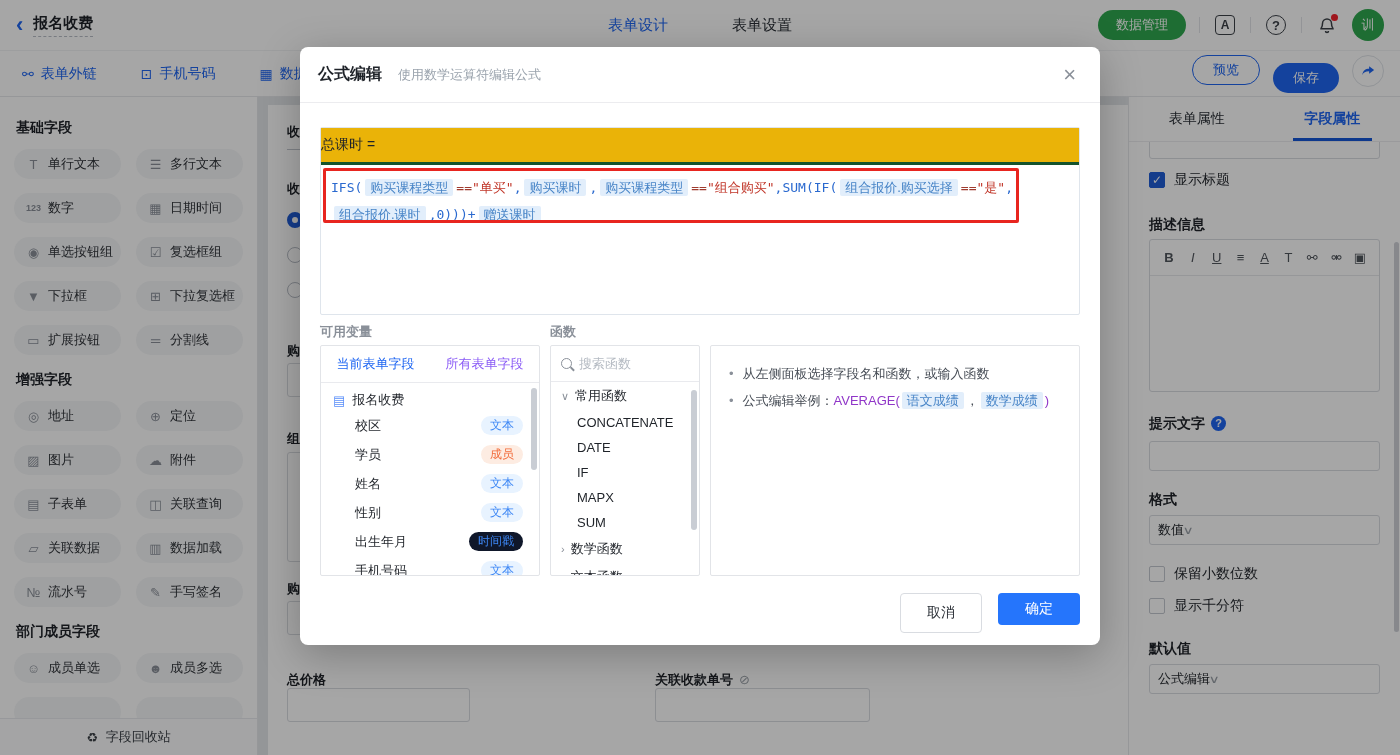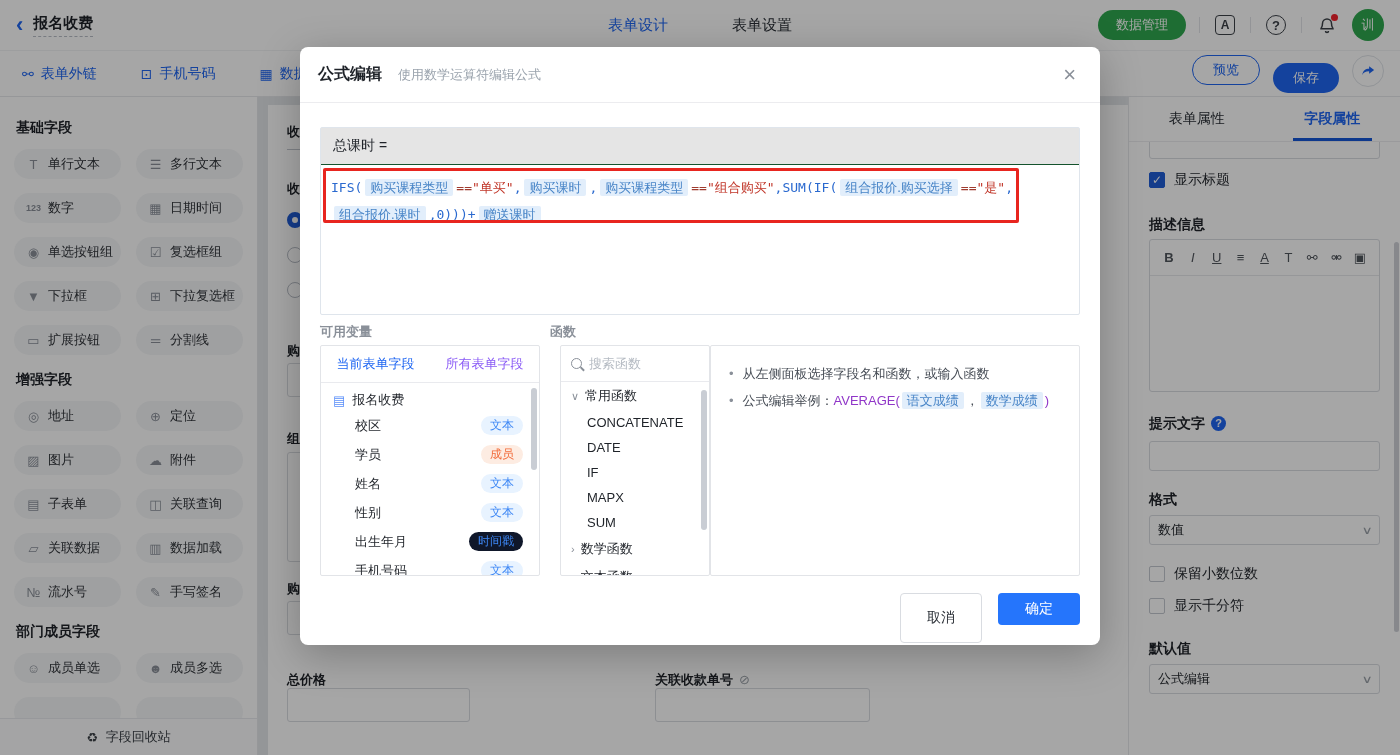"总课时 =" .ed-head { background: #e5e5e5 -> #eab308; border-bottom: 1px solid #14532d -> 3px solid #14532d; padding: 0 12px -> 0 0 }
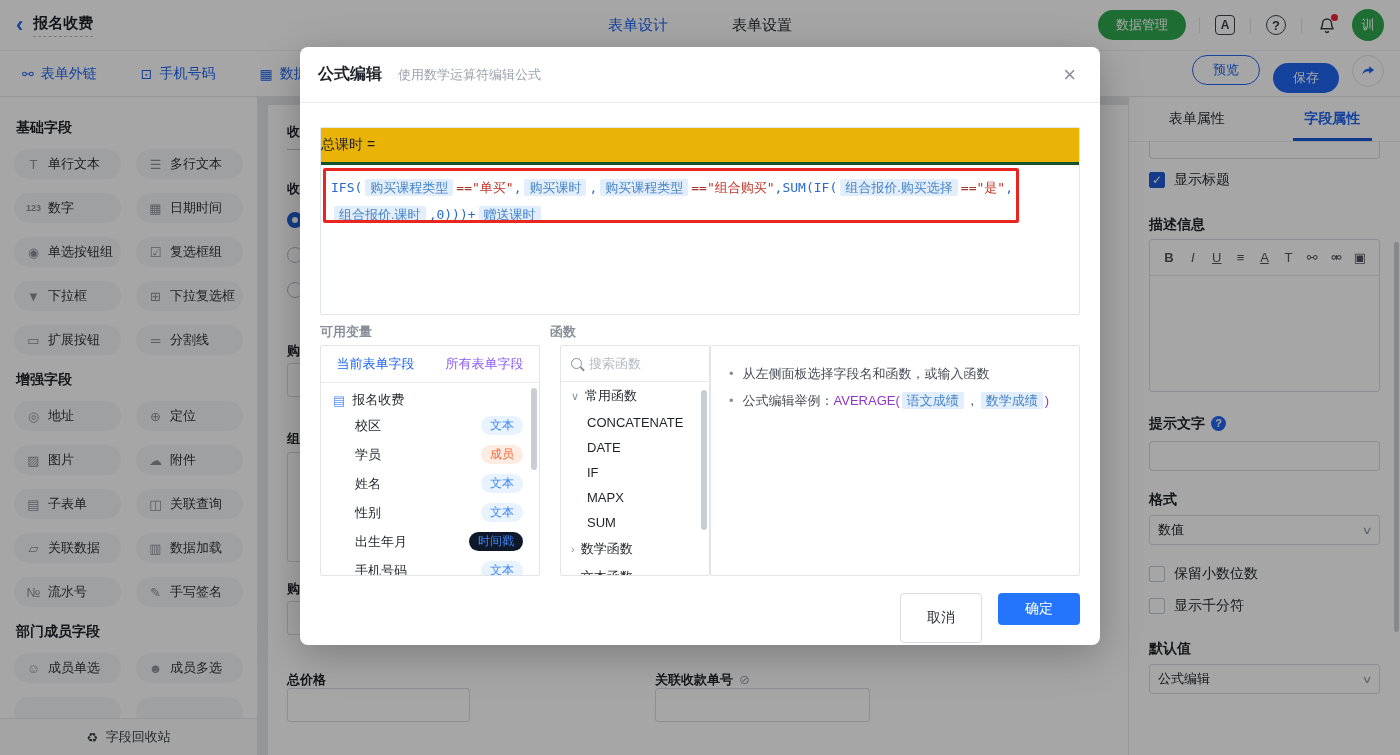"搜索函数" .funcs-pane { left: 260px -> 250px }
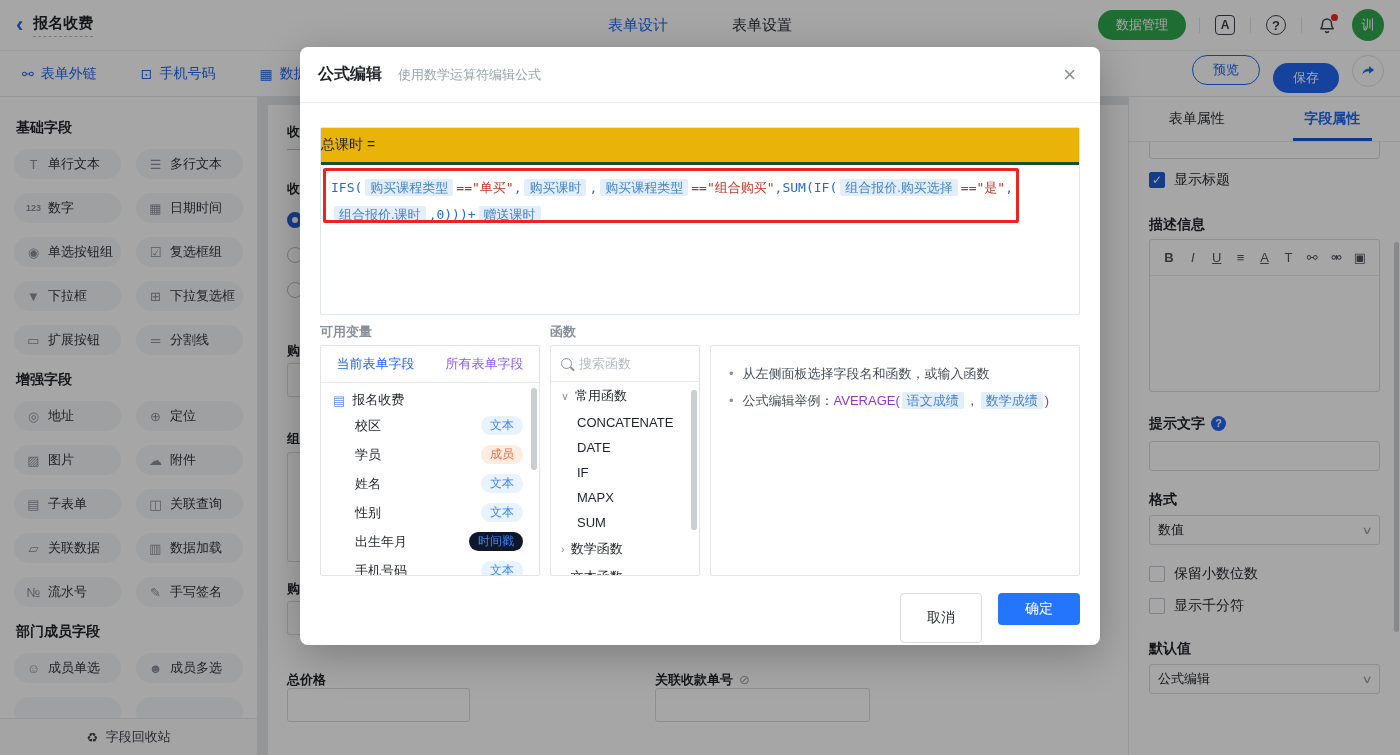"数值" .sel { justify-content: space-between -> flex-start }
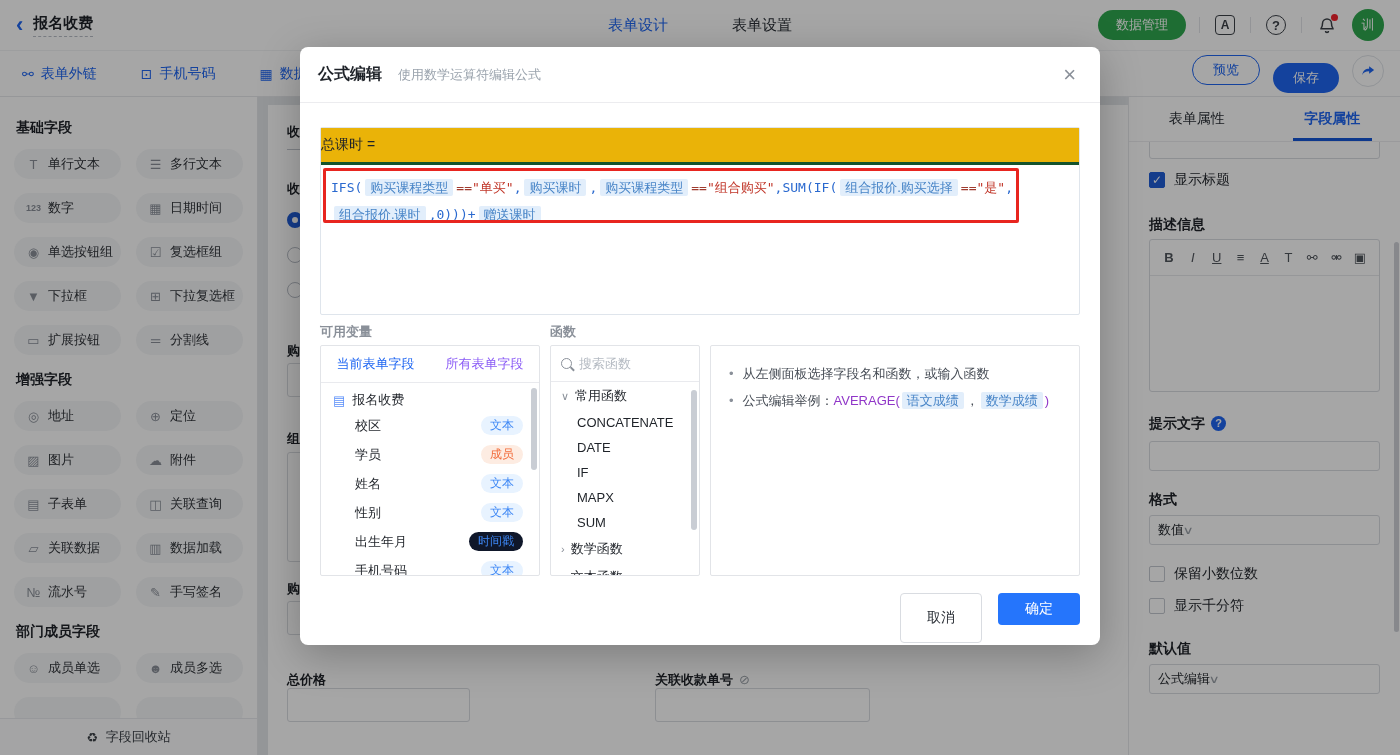"取消" .btn-cancel { height: 50px -> 40px }
